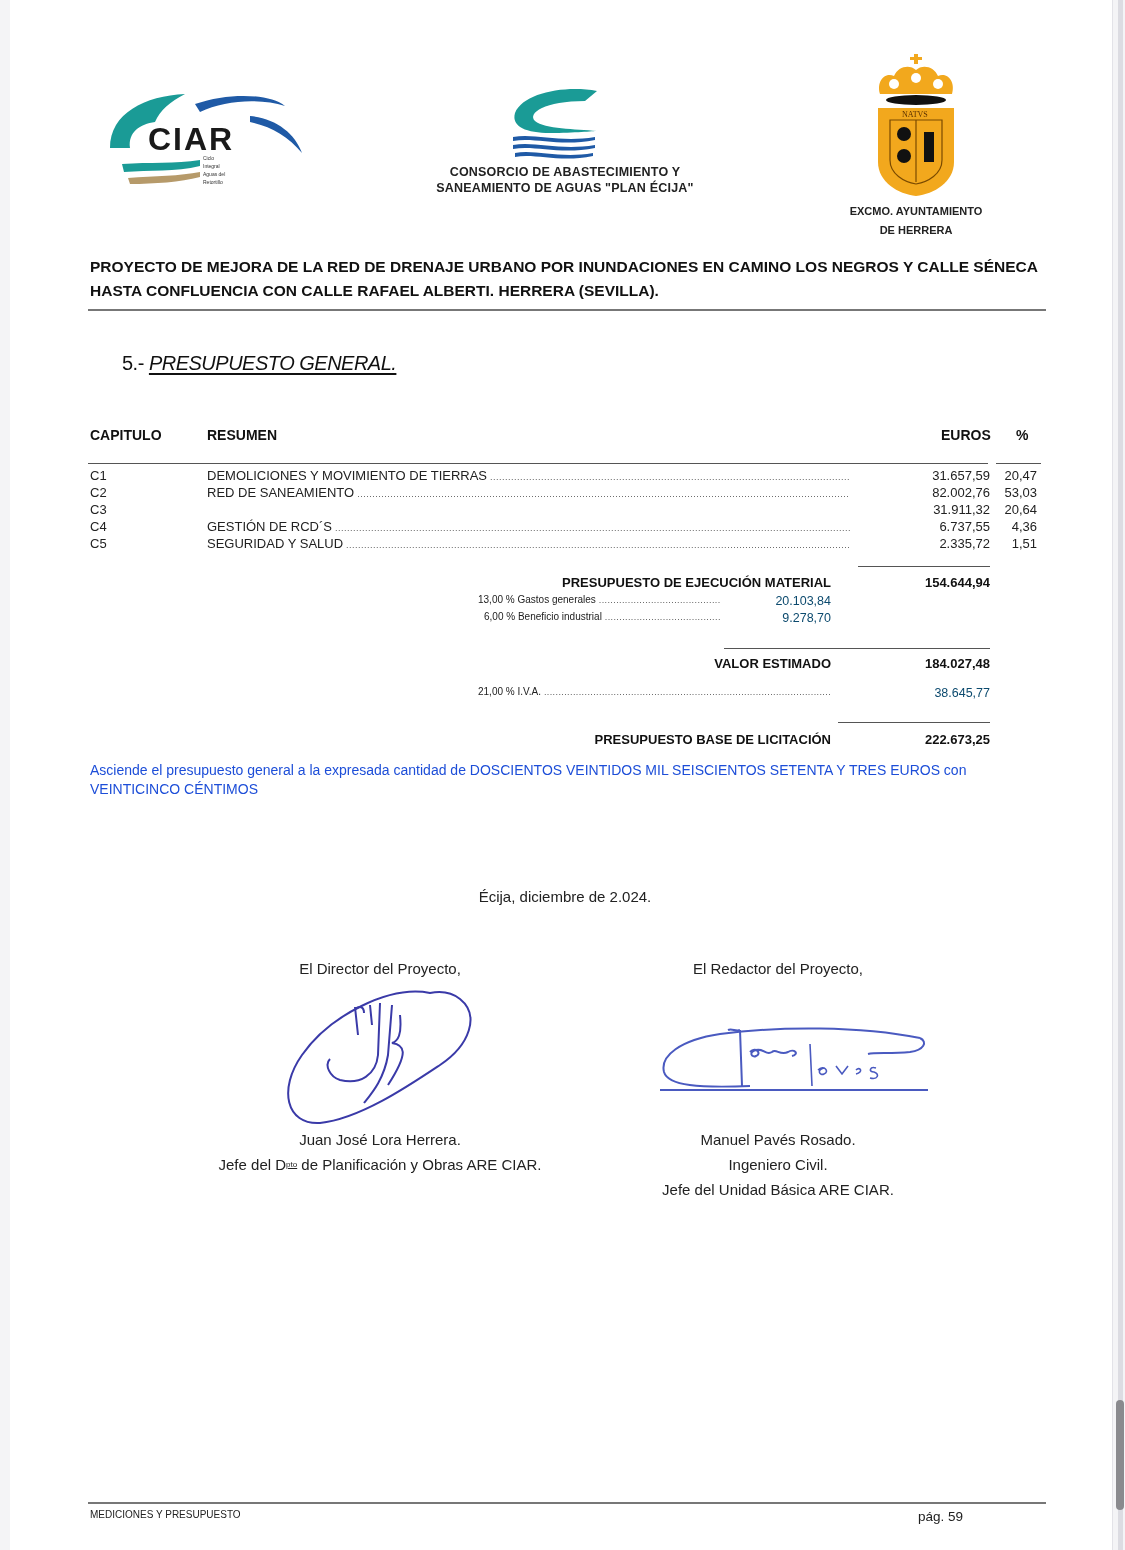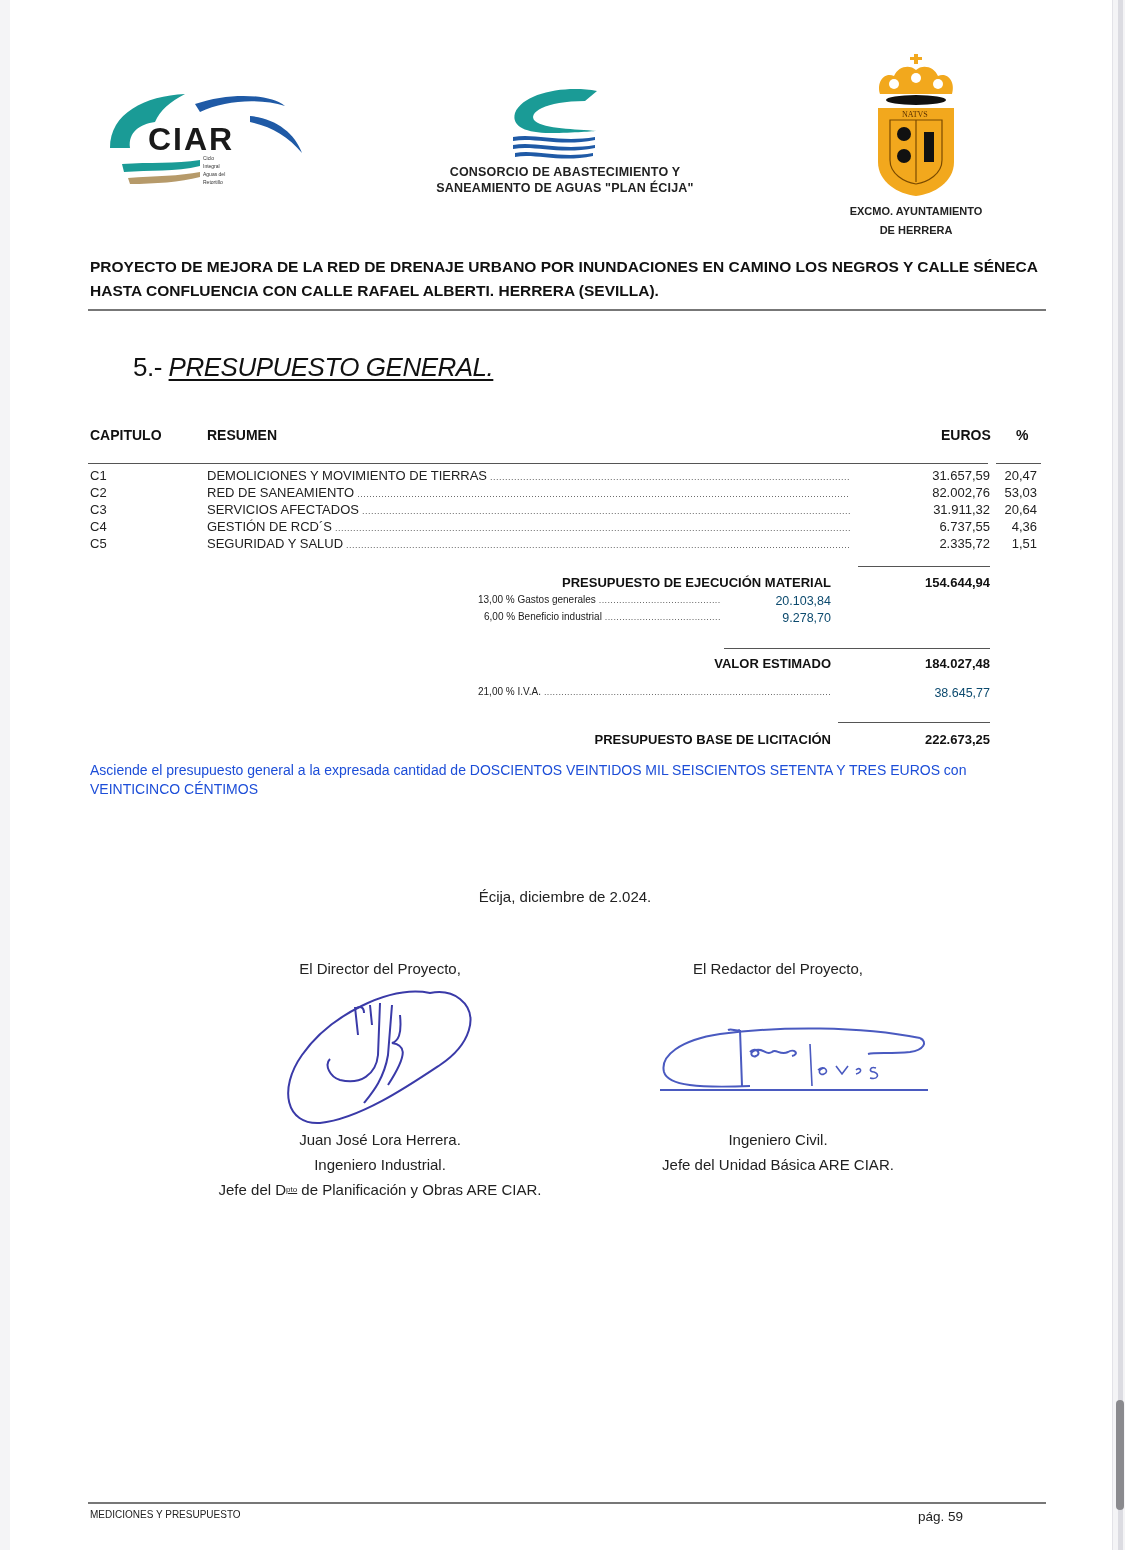"5.- PRESUPUESTO GENERAL." .section-title { font-size: 26px -> 20px; left: 133px -> 122px }
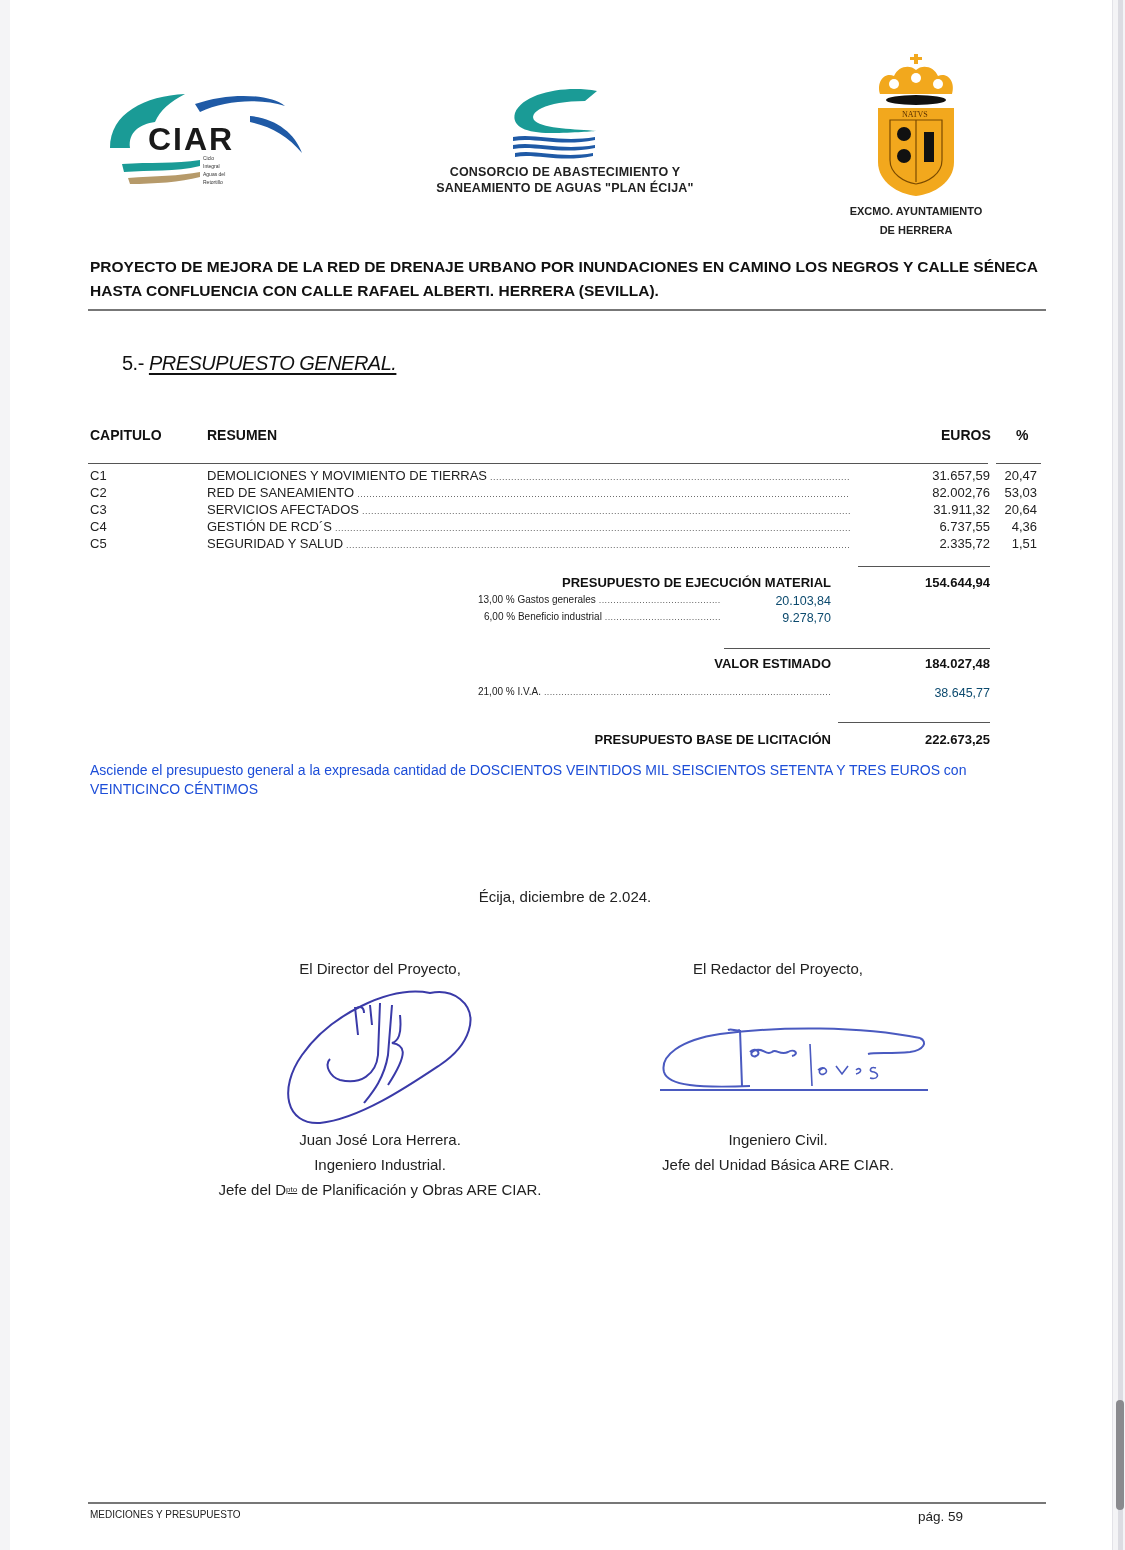"SERVICIOS AFECTADOS" span.desc { html: <span>SERVICIOS AFECTADOS</span> -> none }
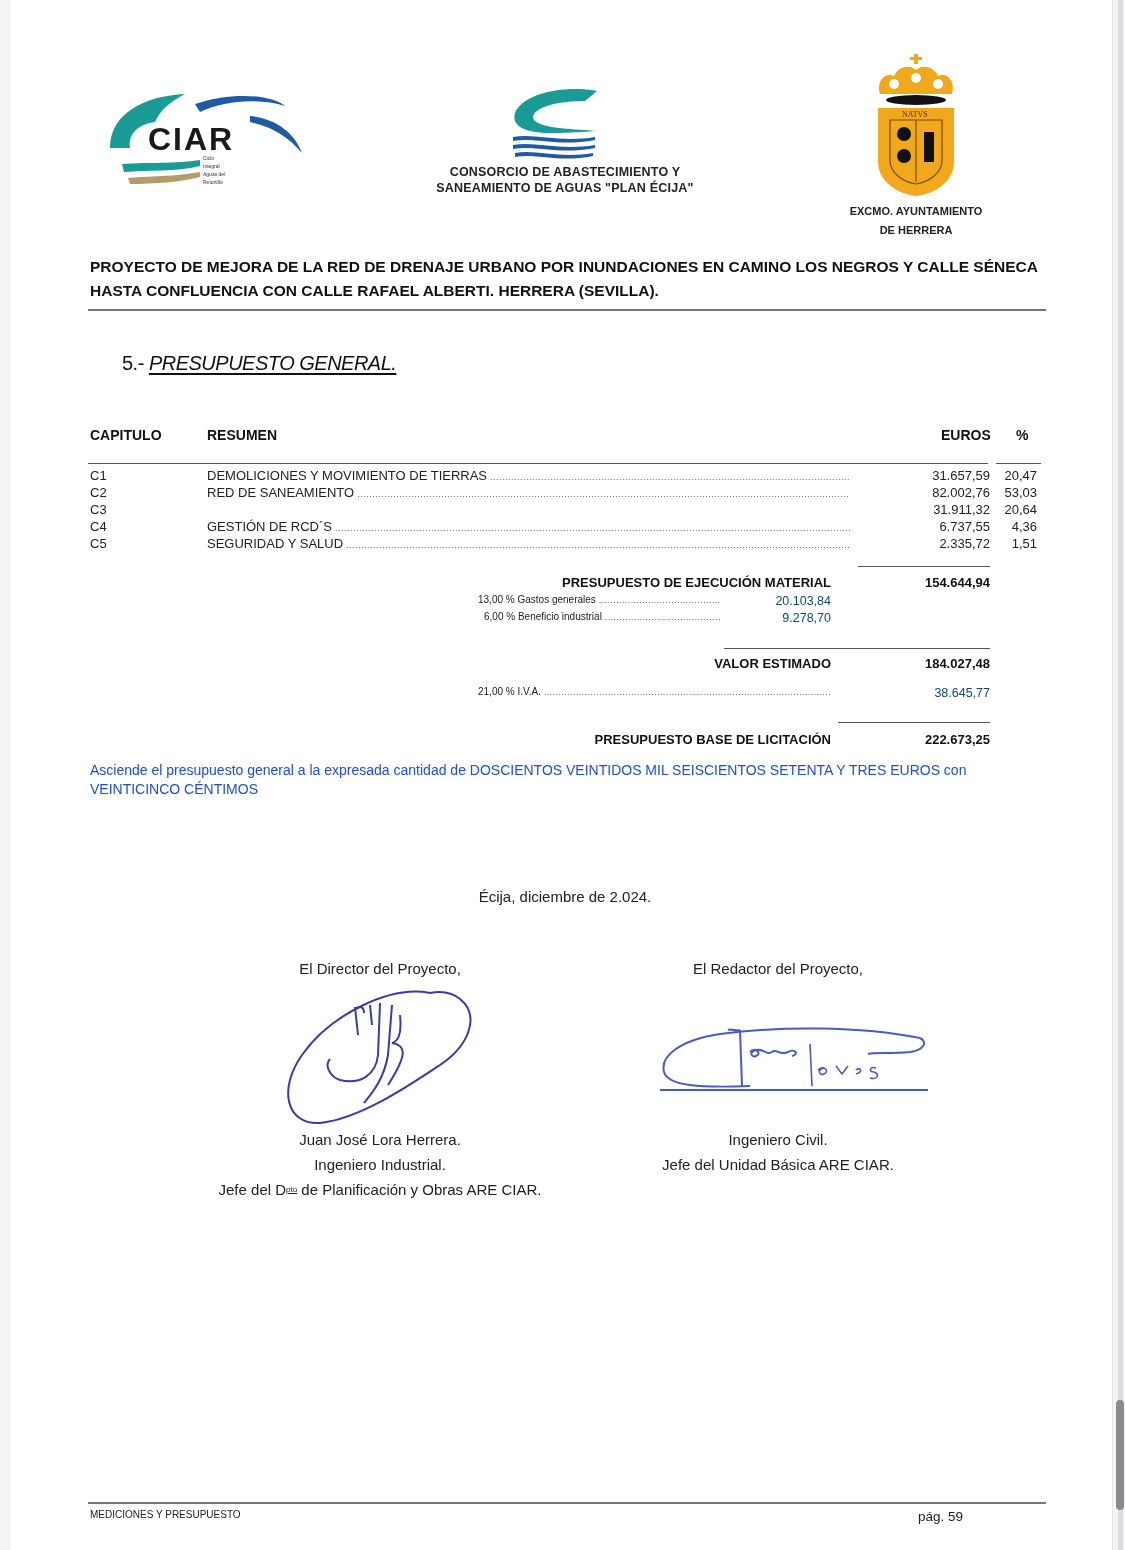"Manuel Pavés Rosado." div { html: none -> <div>Manuel Pavés Rosado.</div> }
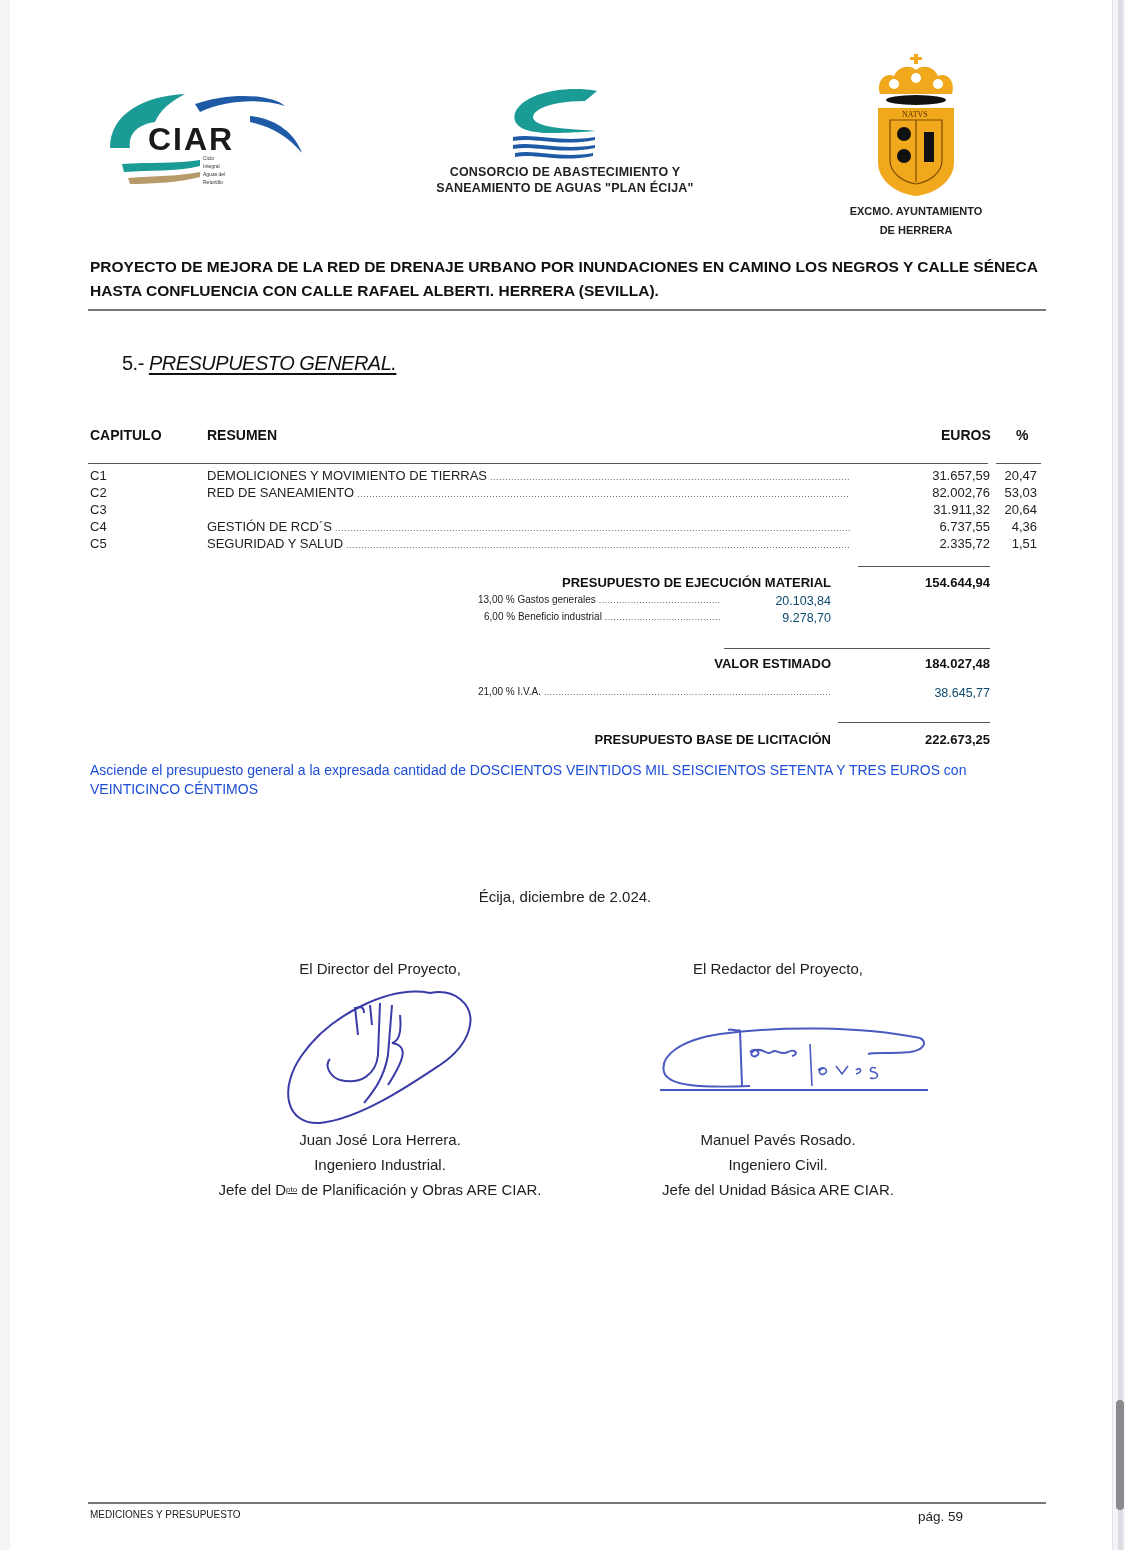"Ingeniero Industrial." div { html: <div>Ingeniero Industrial.</div> -> none }
